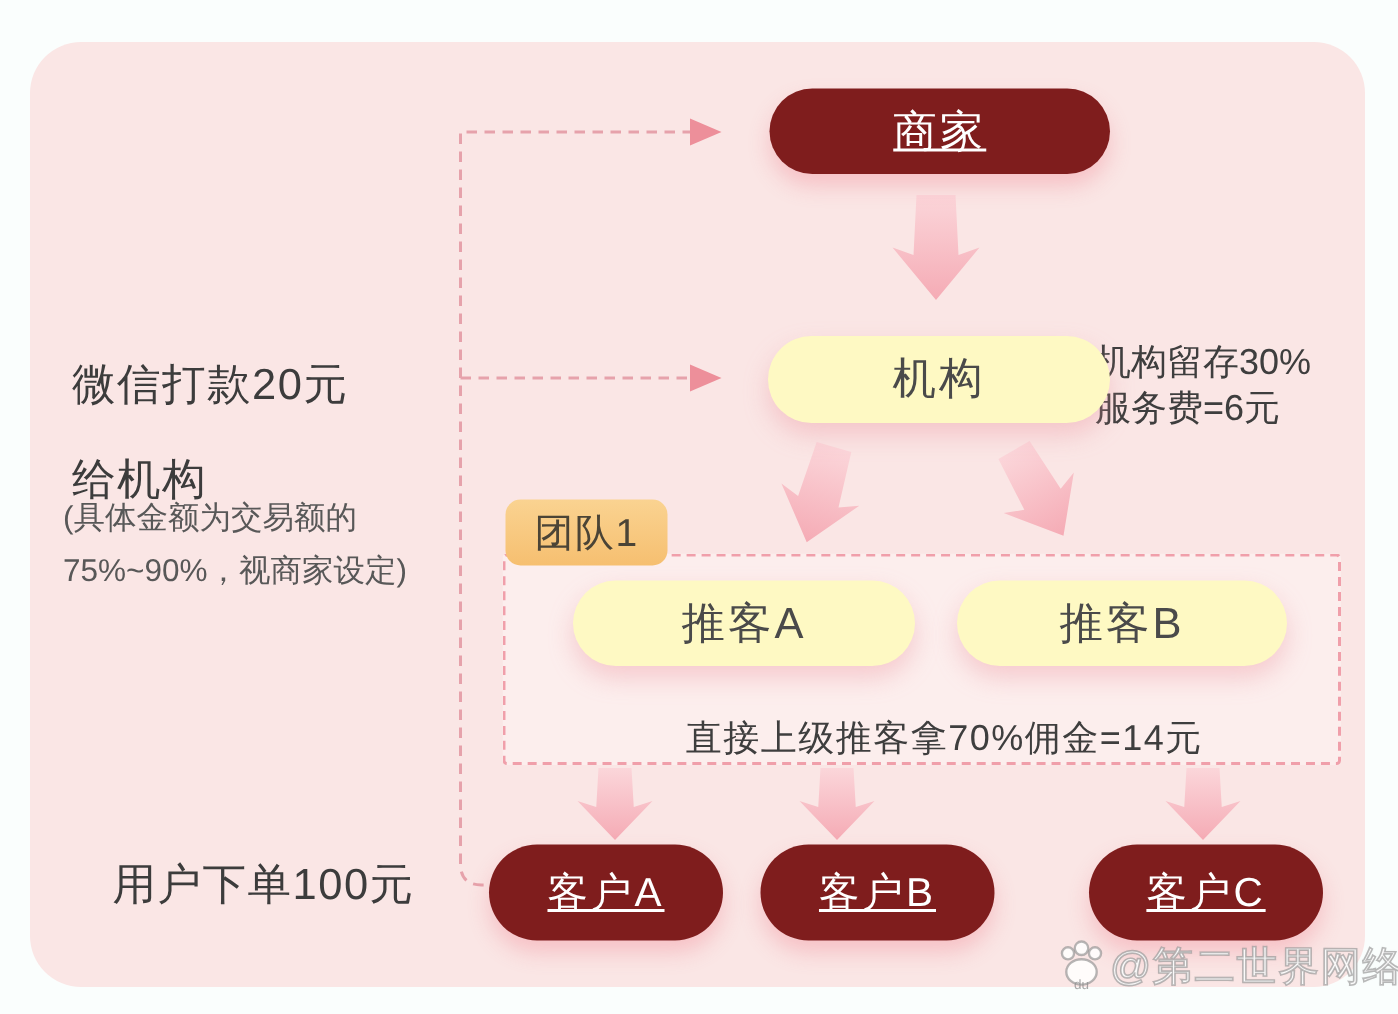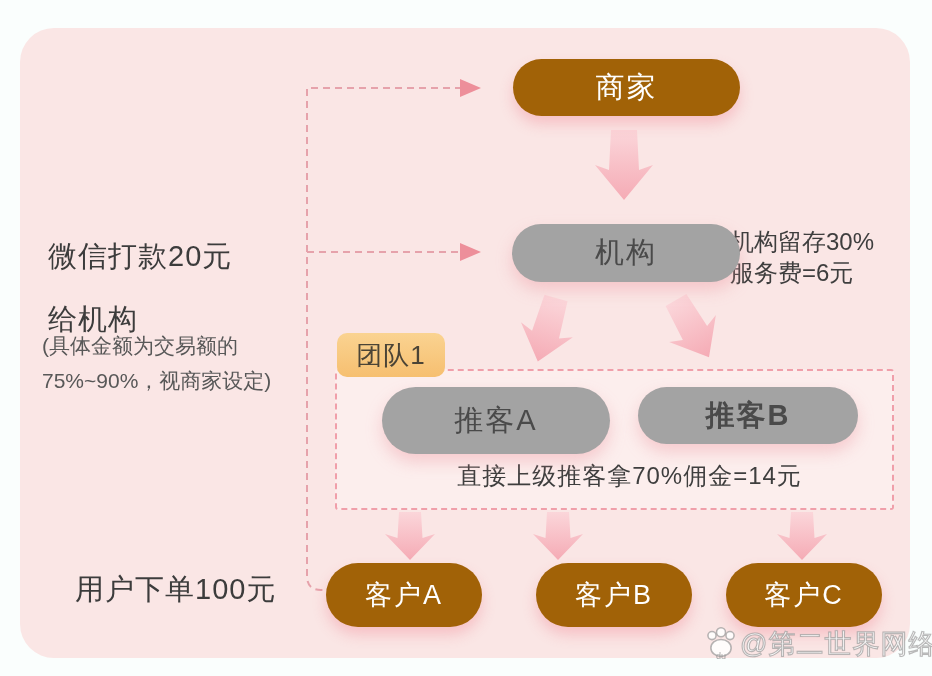"商家" .pill-coral { background: #a16207 -> #7f1d1d; text-decoration: none -> underline }
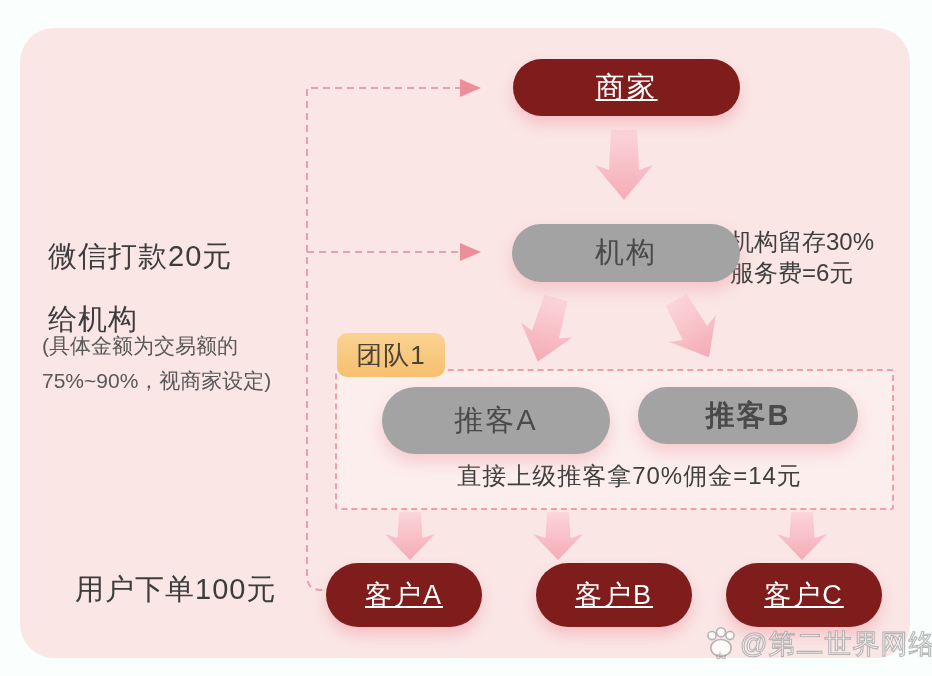"机构" .pill-white { background: #a3a3a3 -> #fef9c3 }
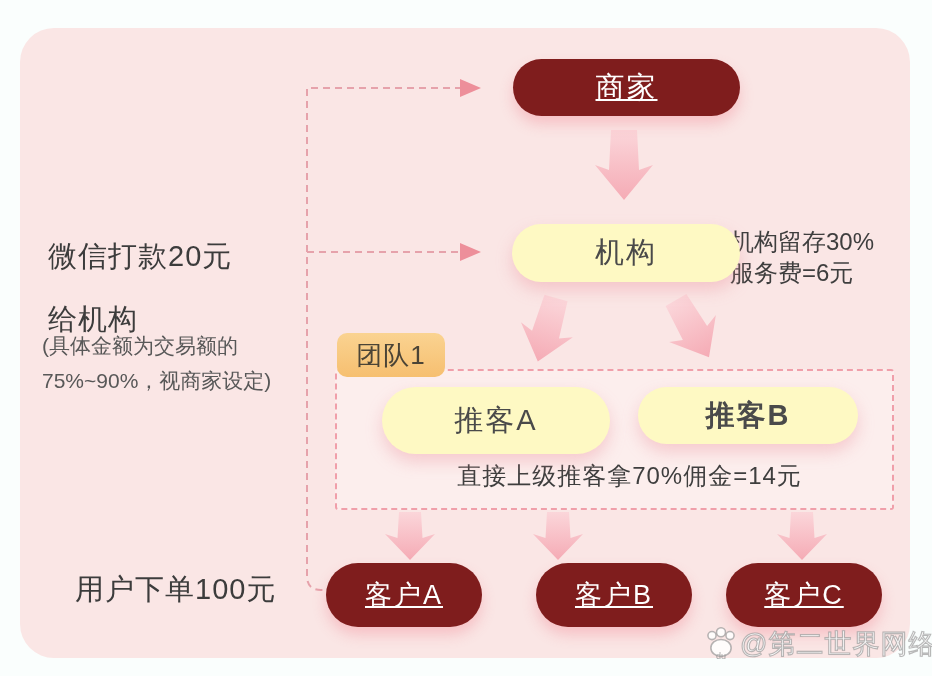"推客A" .pill-promoter-a { height: 67px -> 57px }
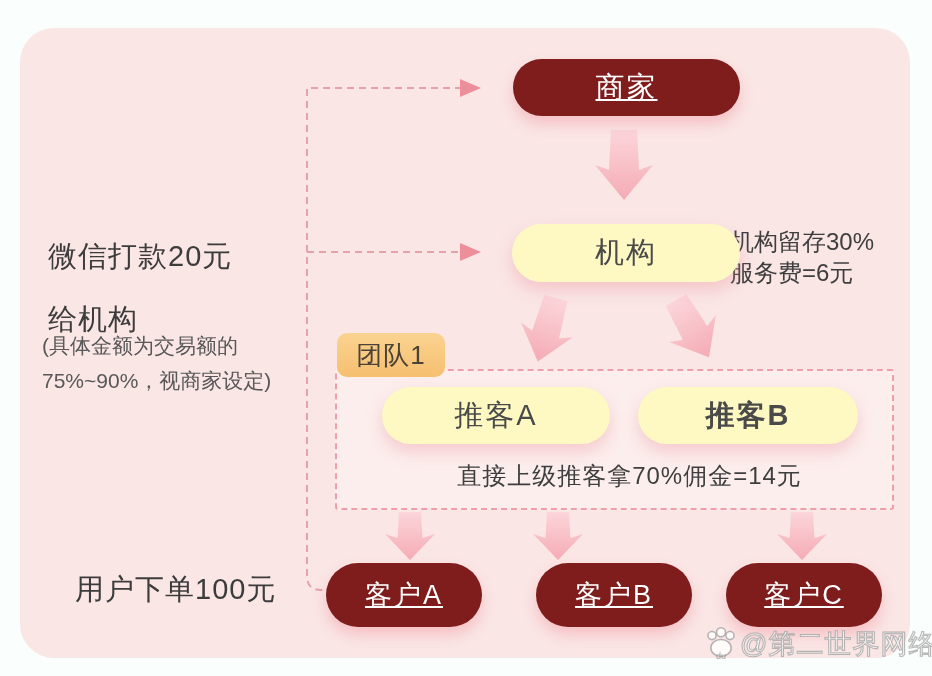"推客B" .pill-promoter-b { font-weight: bold -> none }
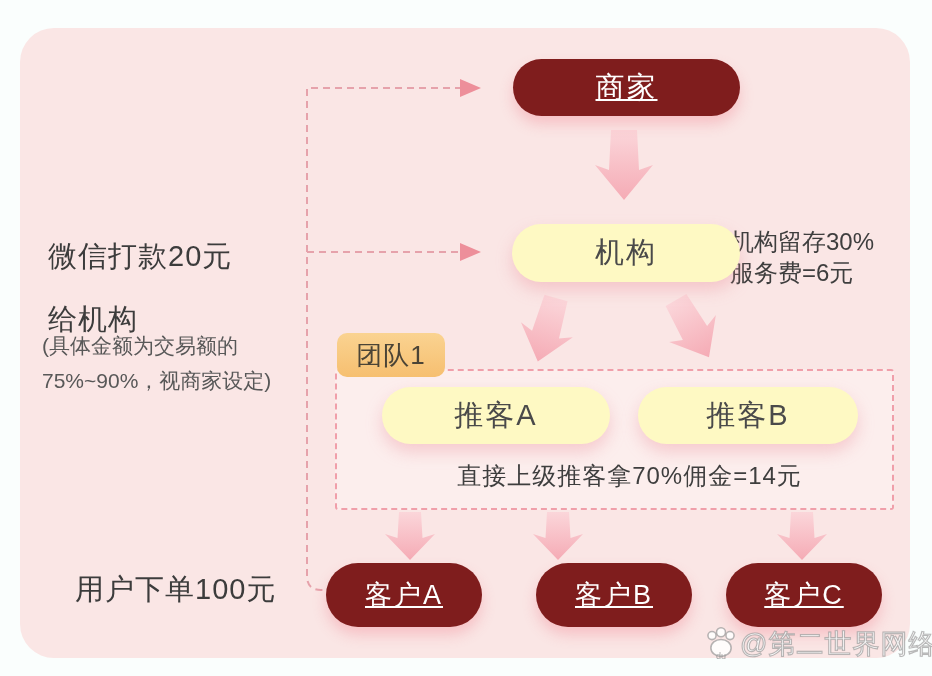"直接上级推客拿70%佣金=14元" .commission-note { top: 460px -> 476px }
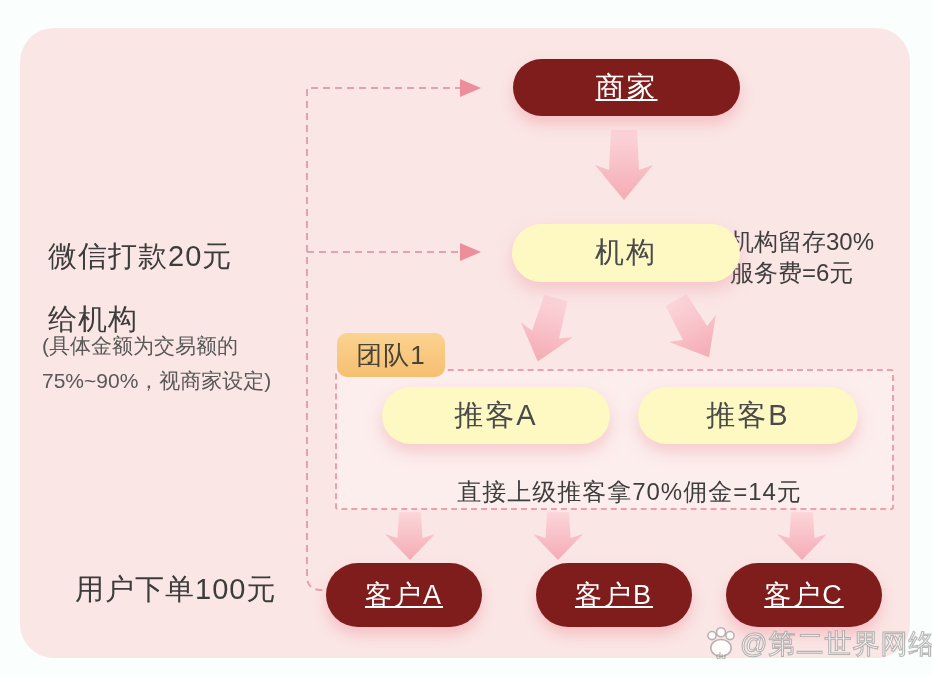"客户B" .pill-customer-b { left: 536px -> 507px }
